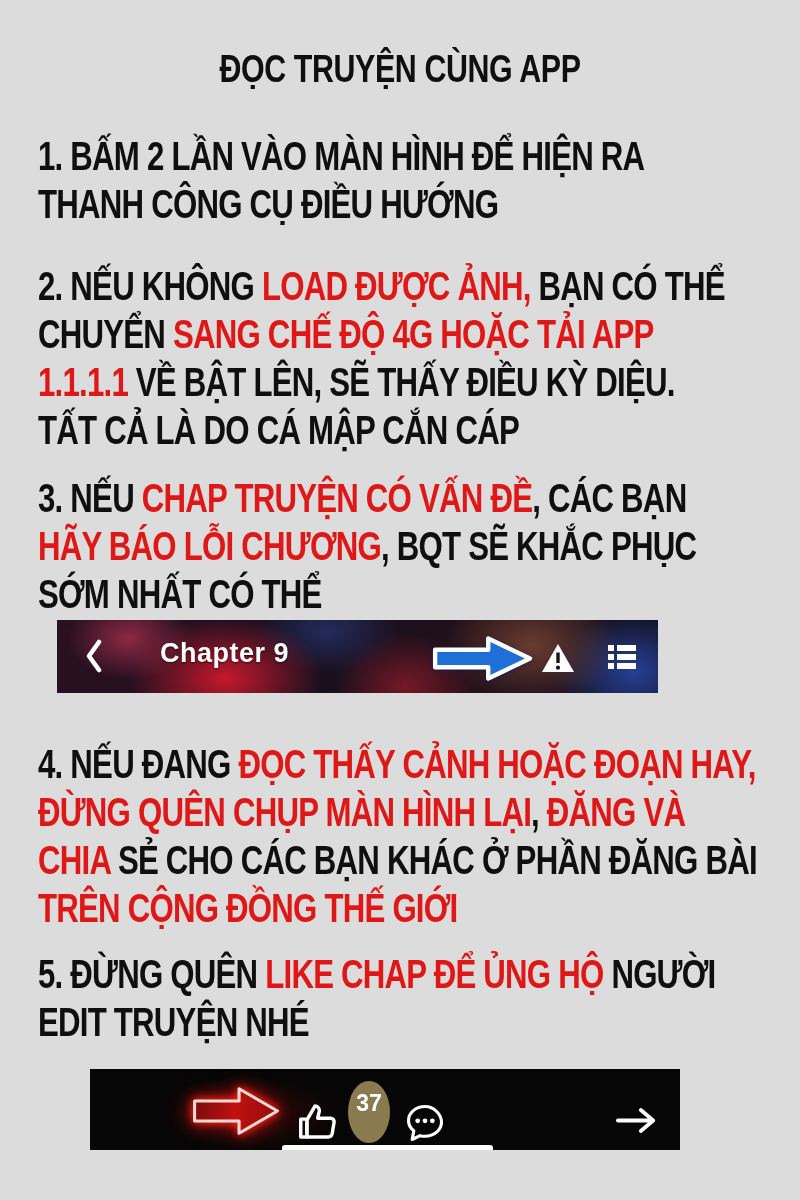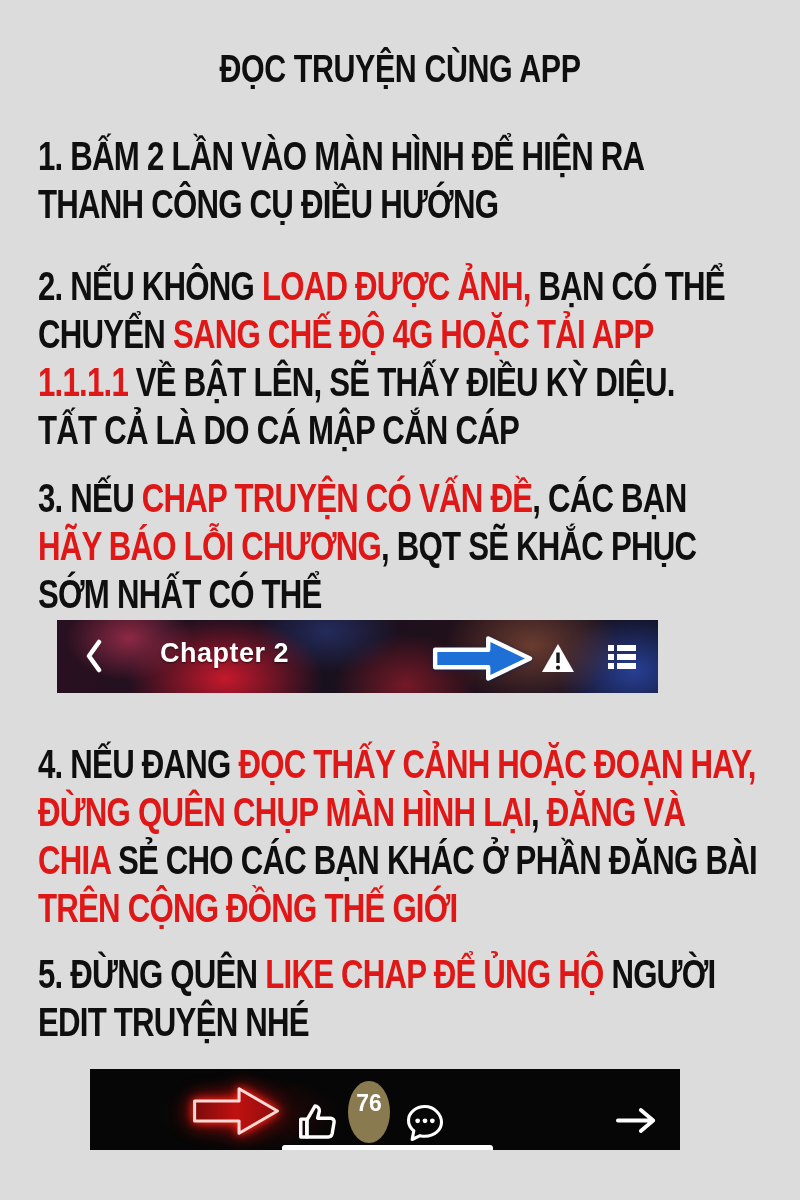"Chapter 2" div.chap-title { text: 2 -> 9 }
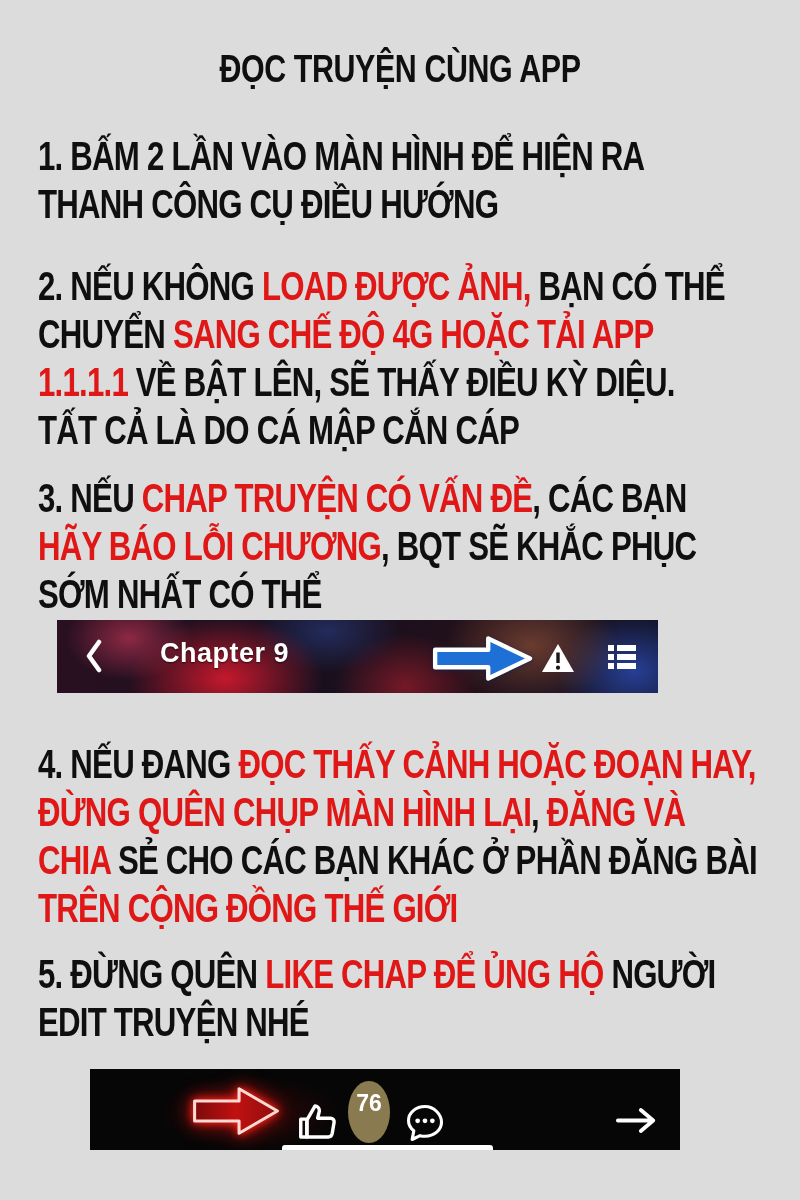"76" span { text: 76 -> 37 }
